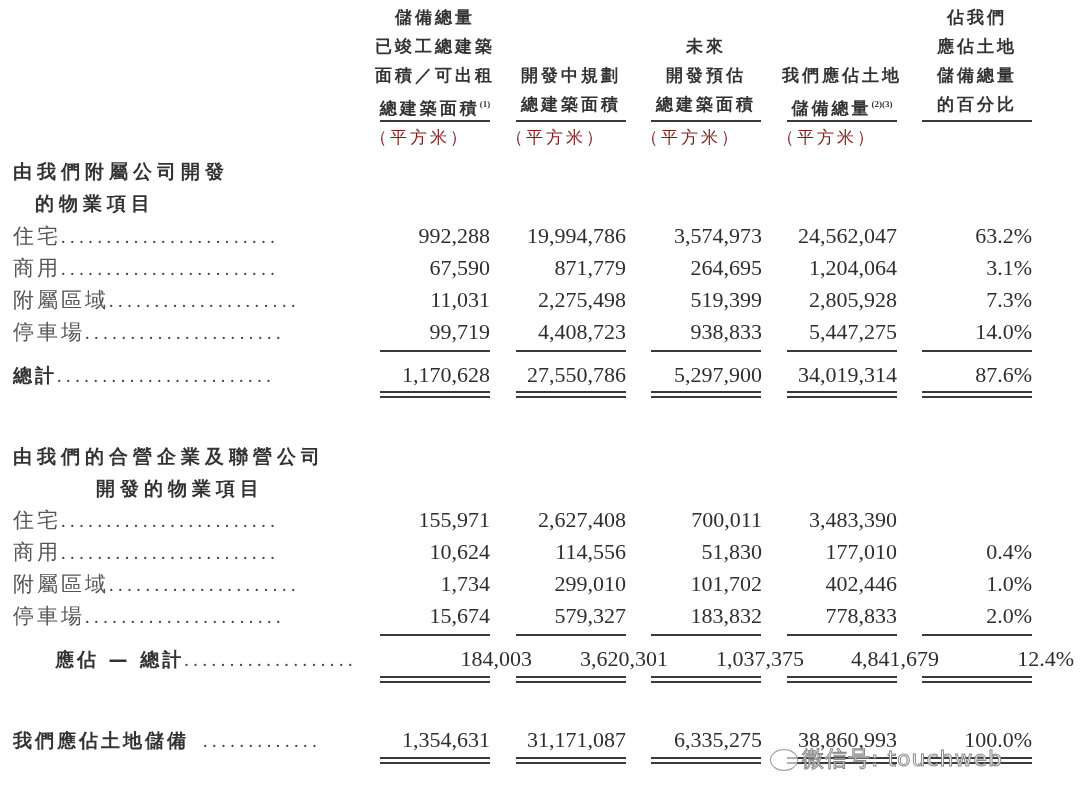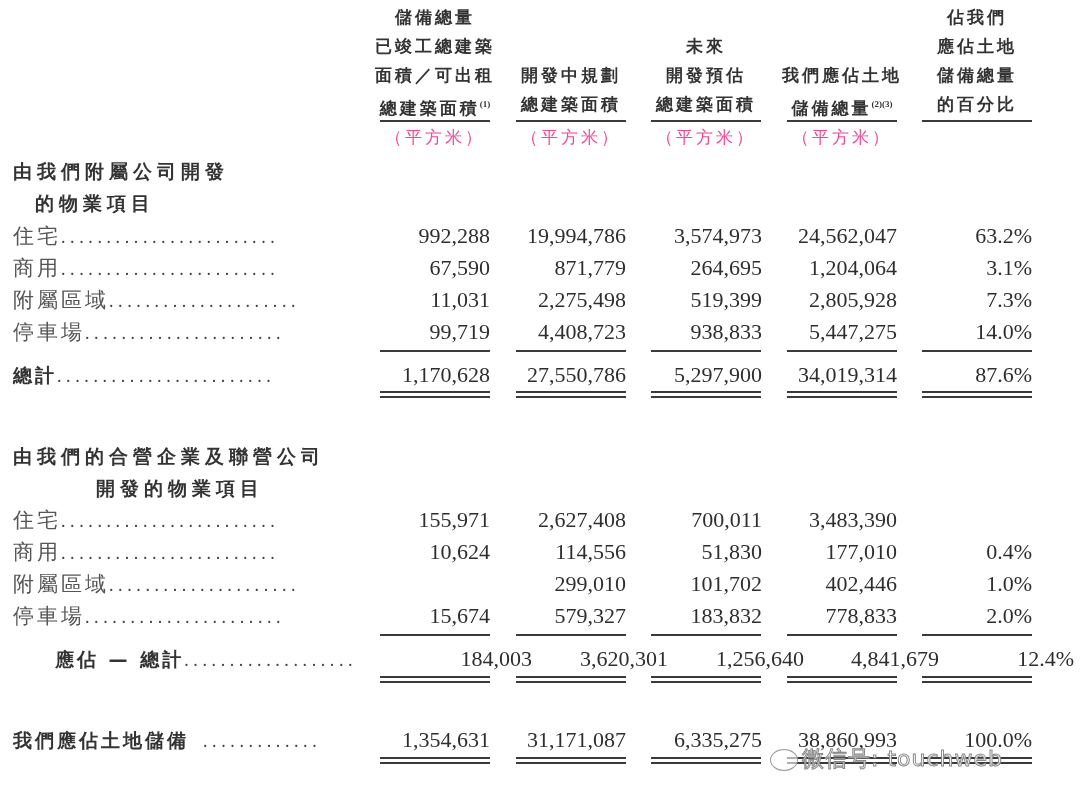"（平方米）" .unit { color: #ec4899 -> #7f1d1d; text-align: center -> none }
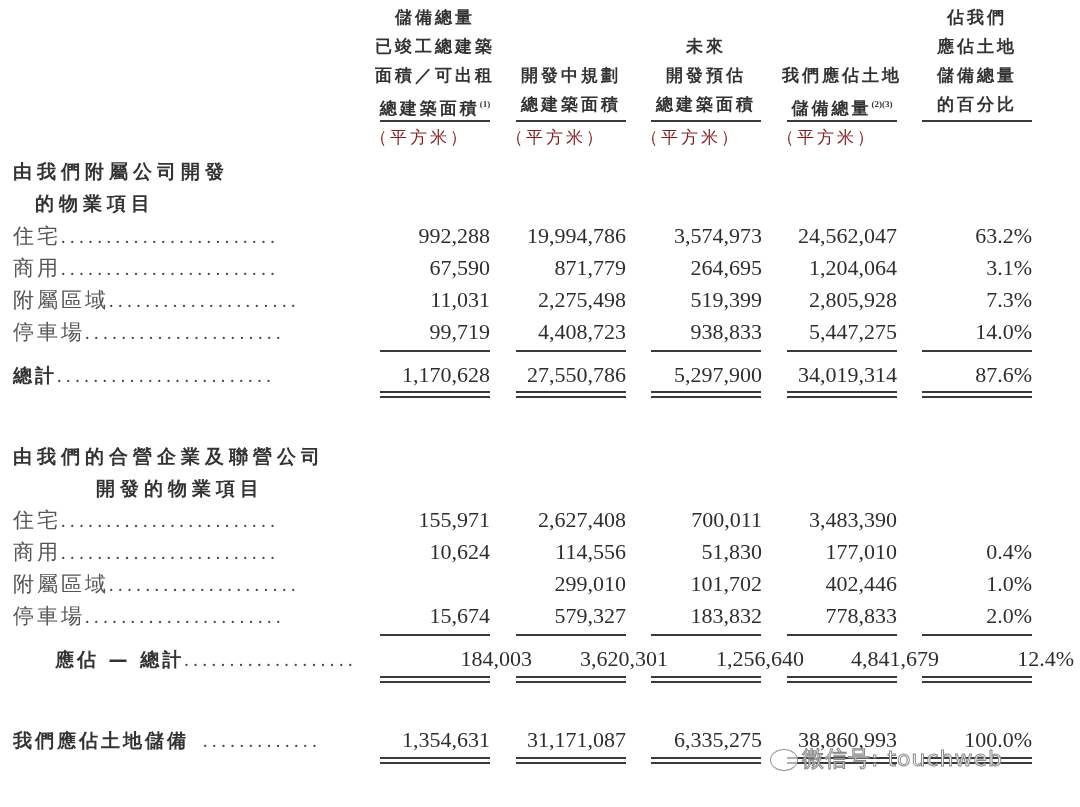"1,734" div.num { html: none -> <div>1,734</div> }
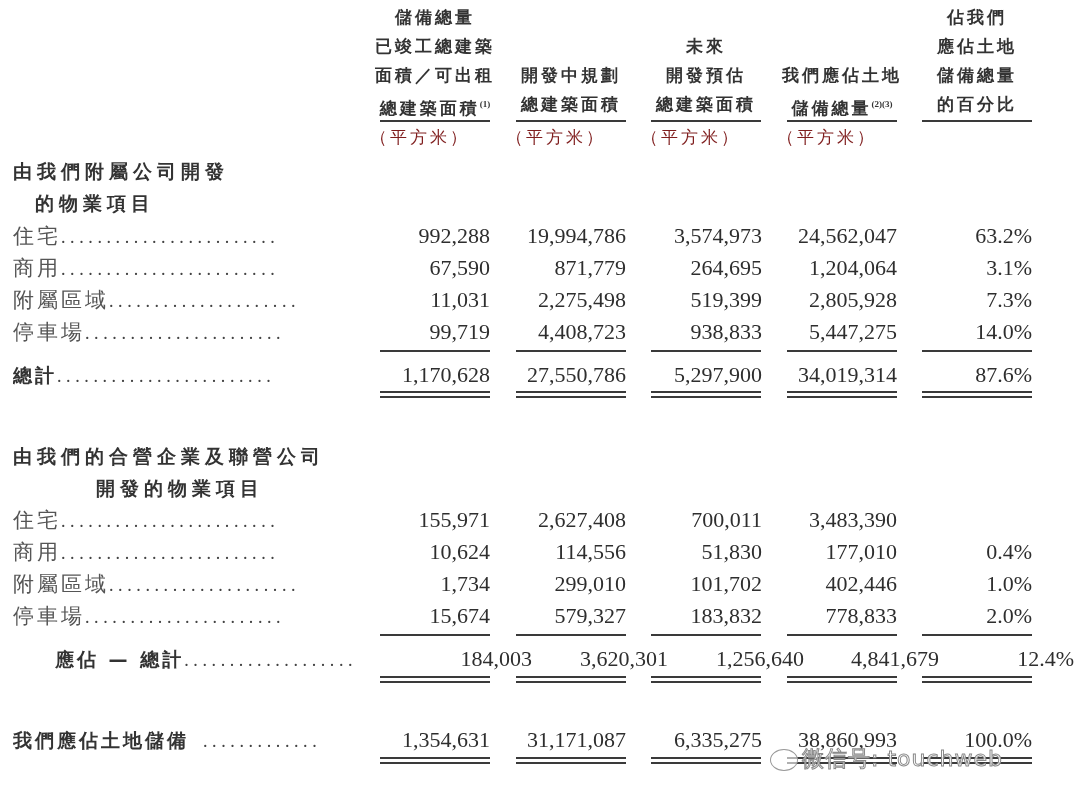"1,256,640" div.num { text: 1,256,640 -> 1,037,375 }
